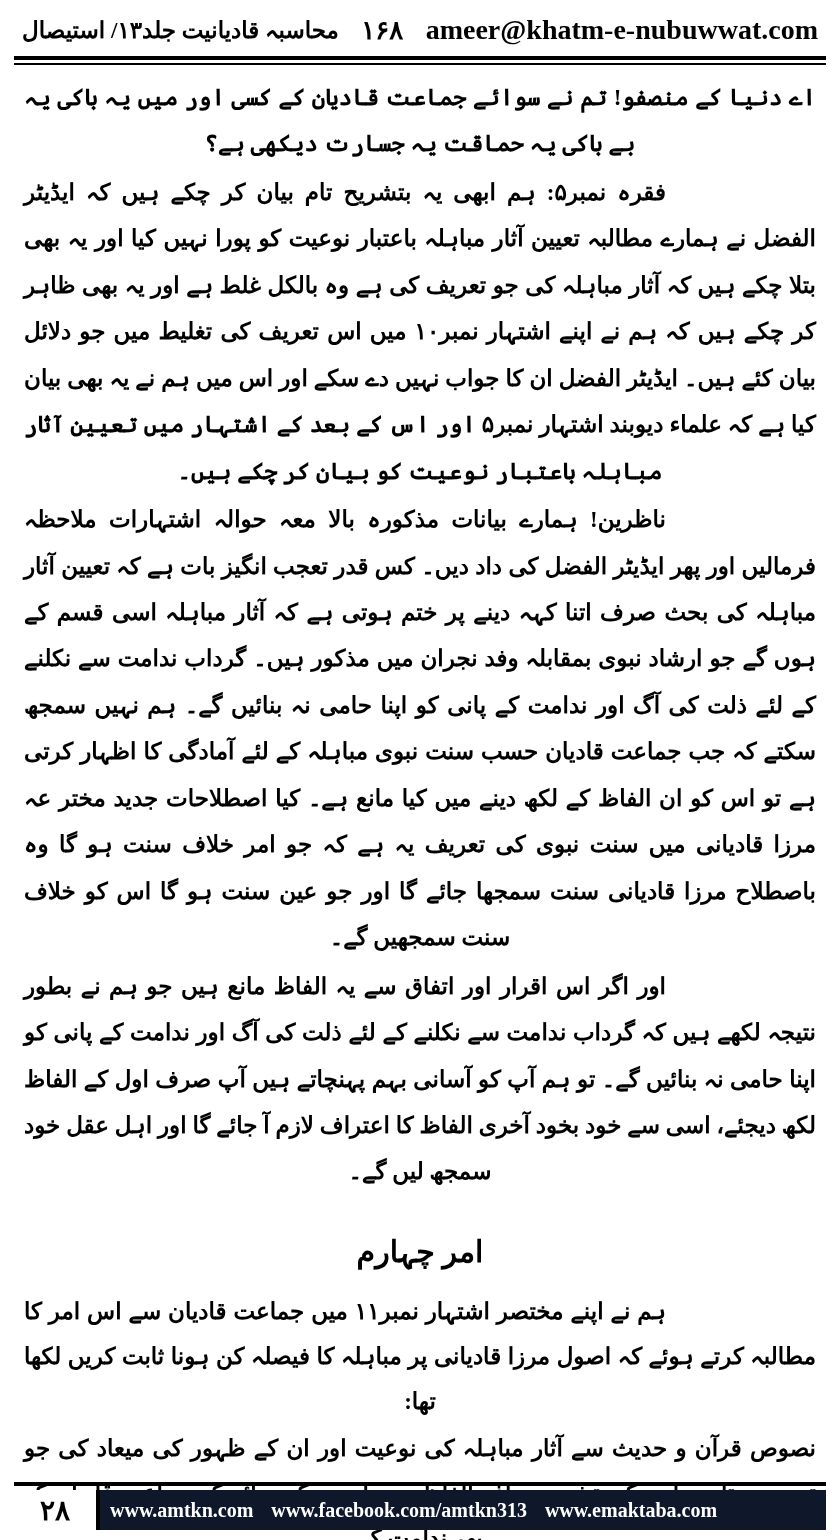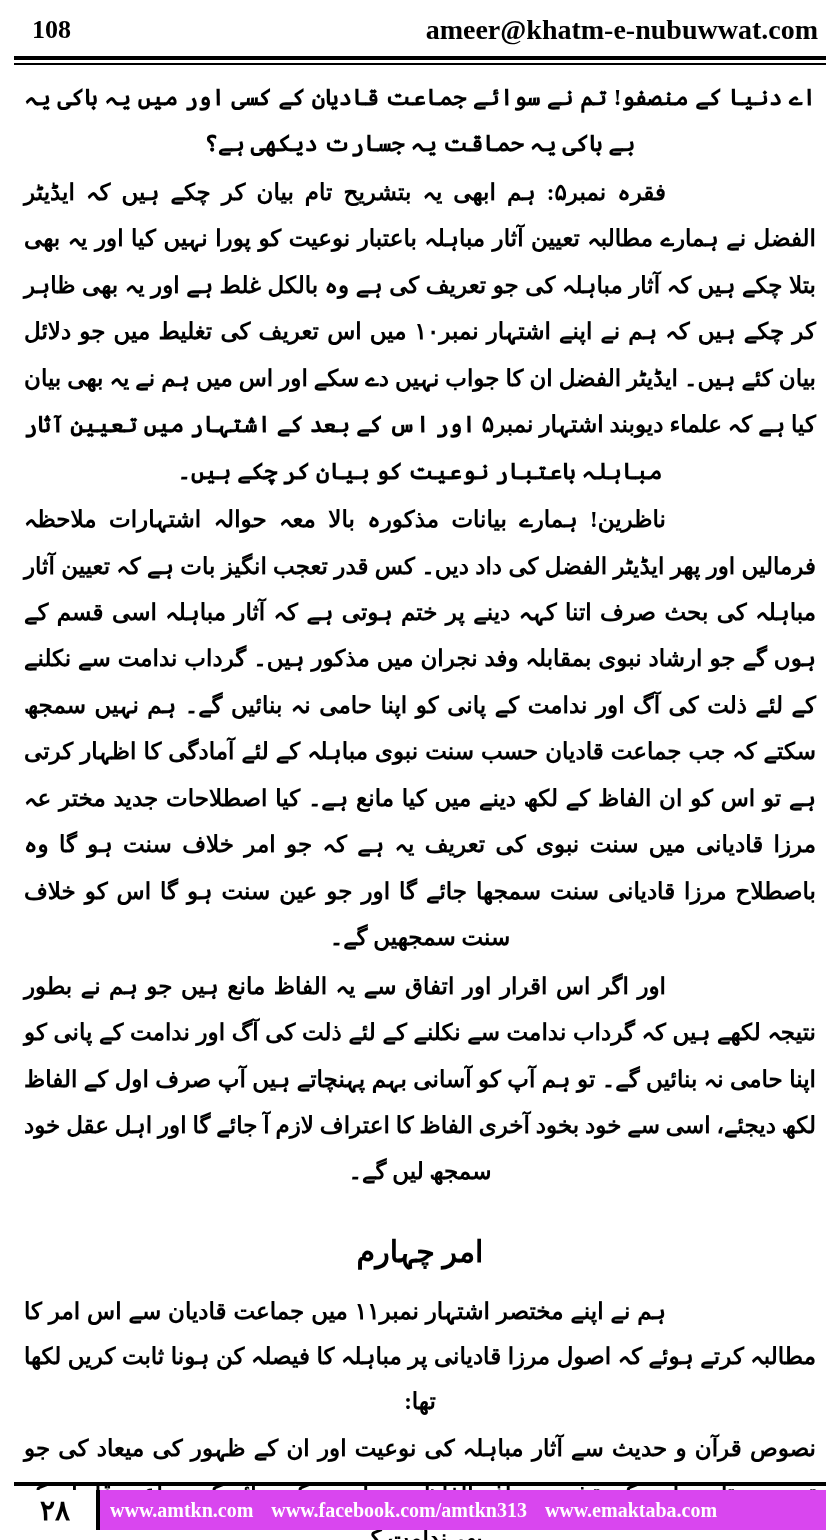"محاسبہ قادیانیت جلد۱۳/ استیصال" div.header-left { html: none -> <div>محاسبہ قادیانیت جلد۱۳/ استیصال</div> }
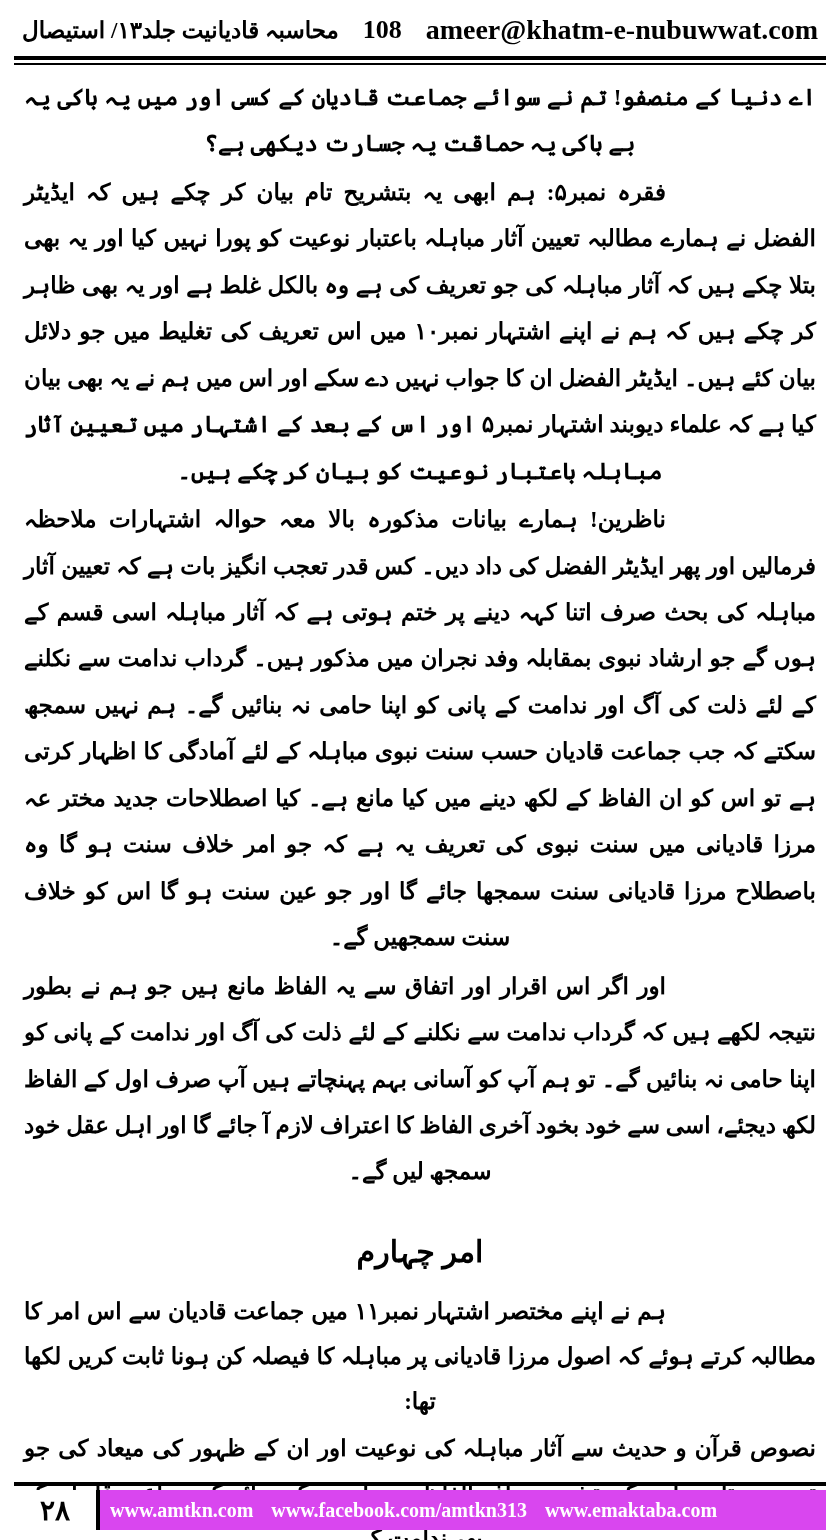"108" div.header-center { text: 108 -> ۱۶۸ }
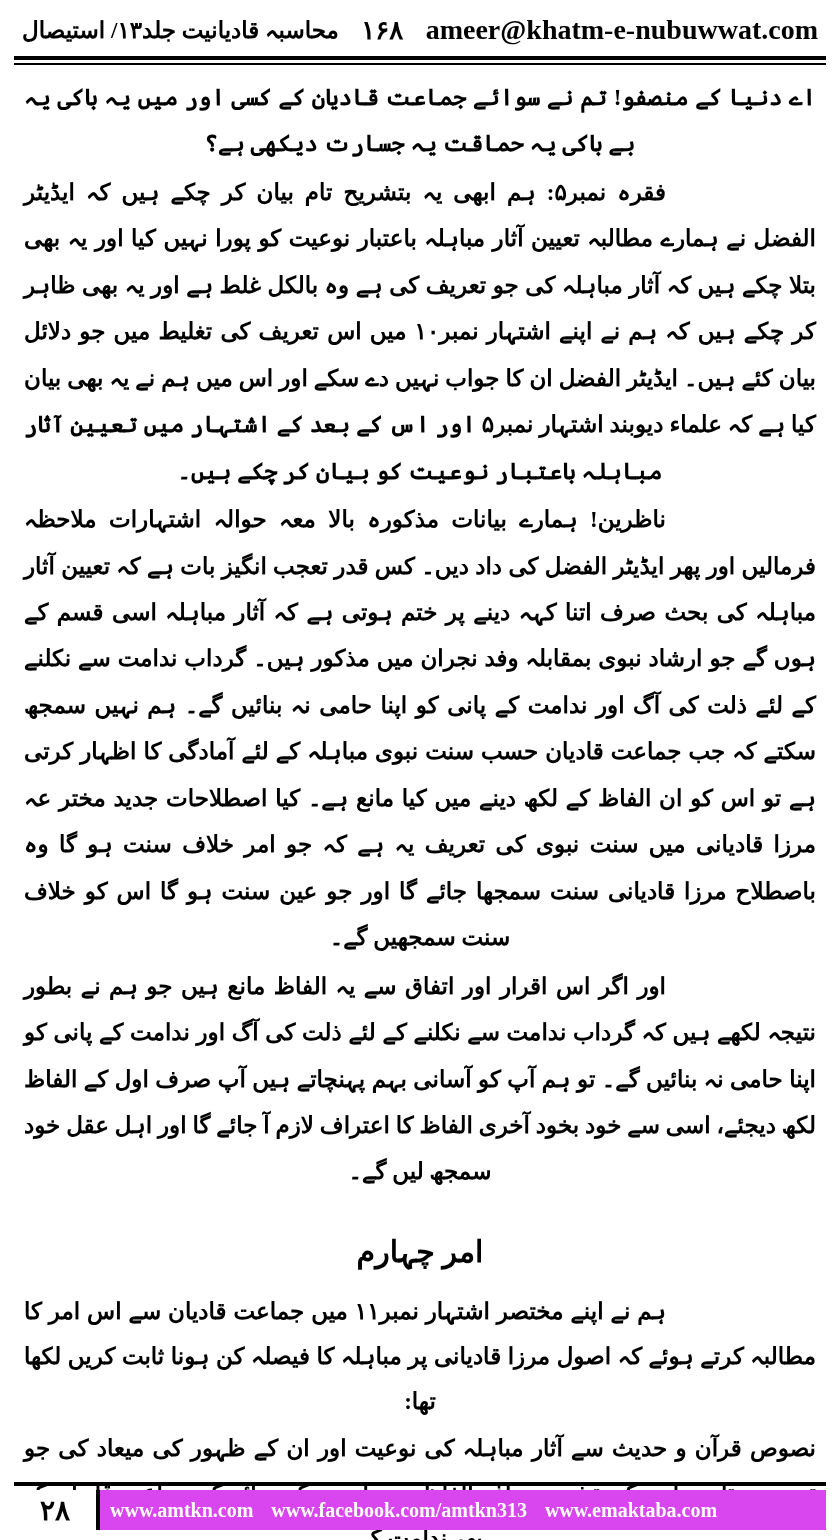"۲۸" .footer-bar { background: #d946ef -> #0f172a }
